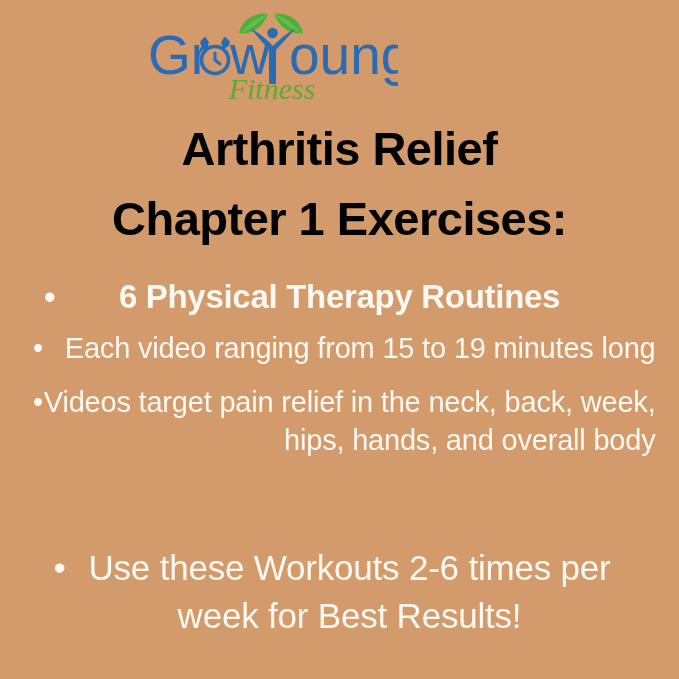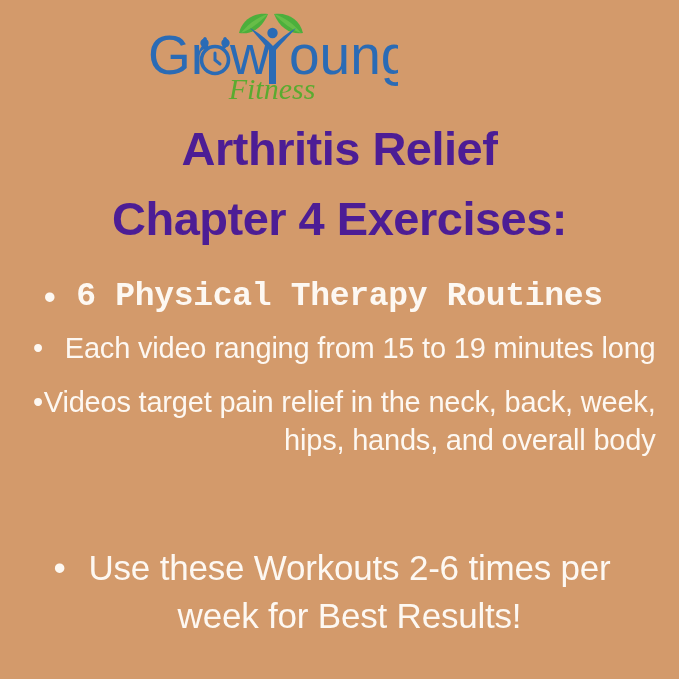"Arthritis Relief" .headline { color: #4c1d95 -> #000000 }
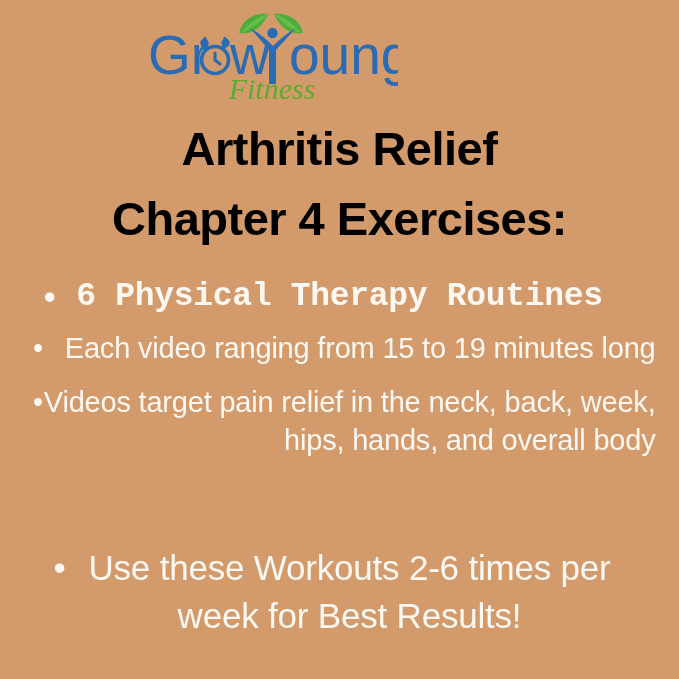"Chapter 4 Exercises:" div.headline { text: 4 -> 1 }
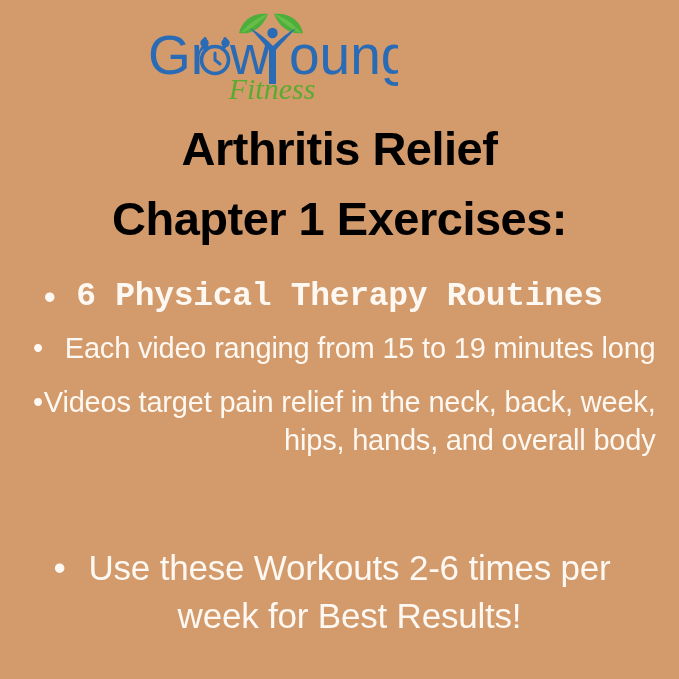"6 Physical Therapy Routines" .item-strong .txt { font-family: Liberation Mono, monospace -> none }
